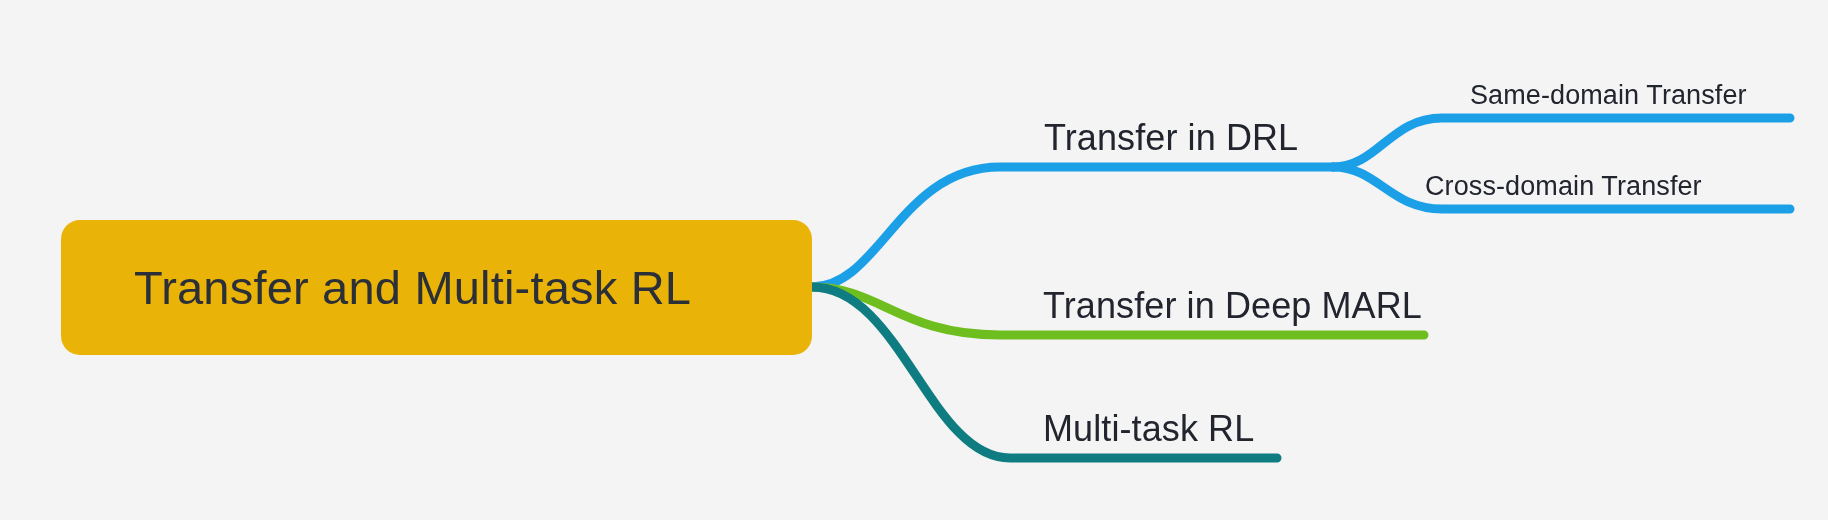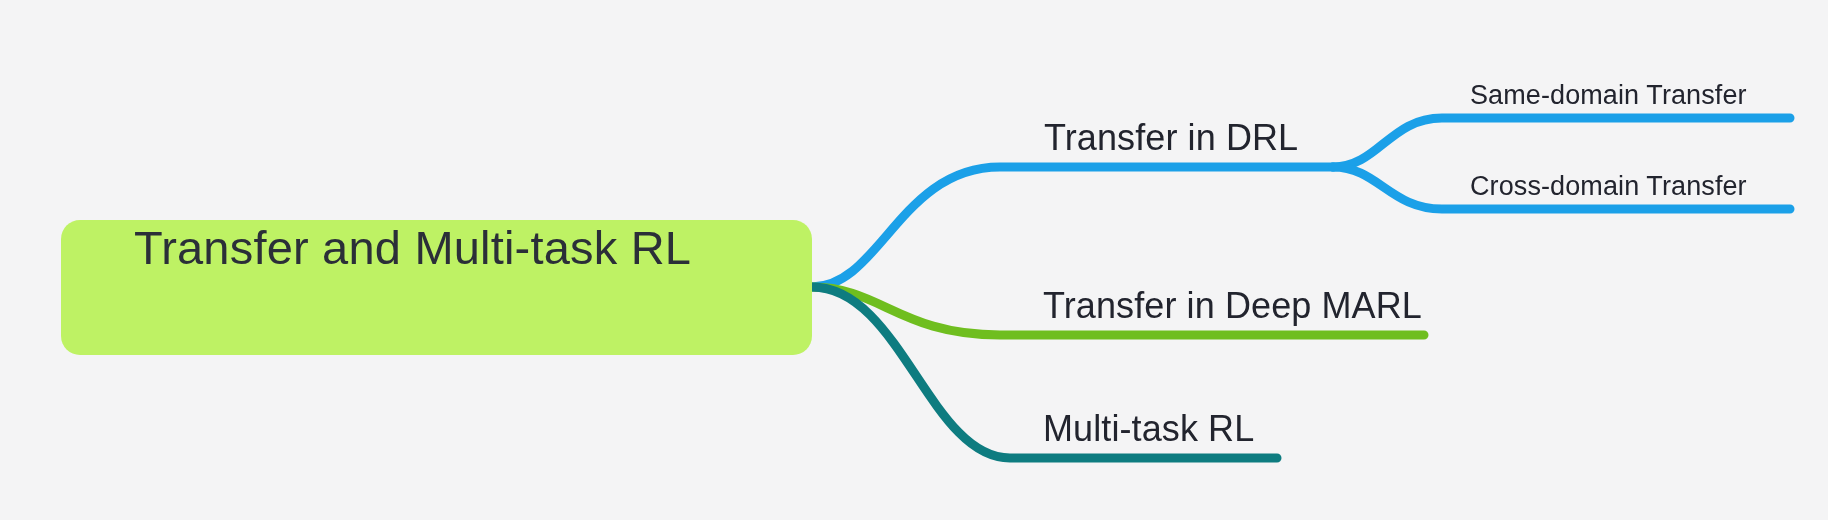"Cross-domain Transfer" .n-cross-domain { left: 1470px -> 1425px }
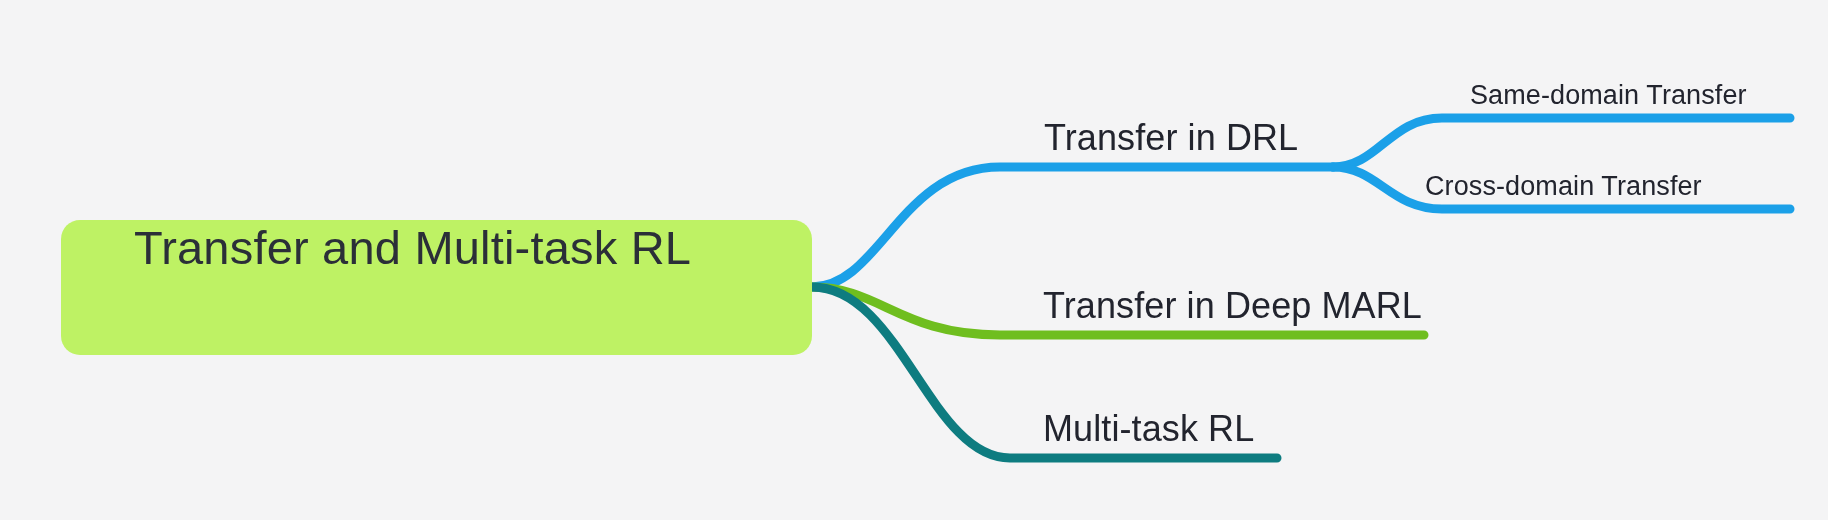"Transfer and Multi-task RL" .root-node { align-items: none -> center; background: #bef264 -> #eab308 }
